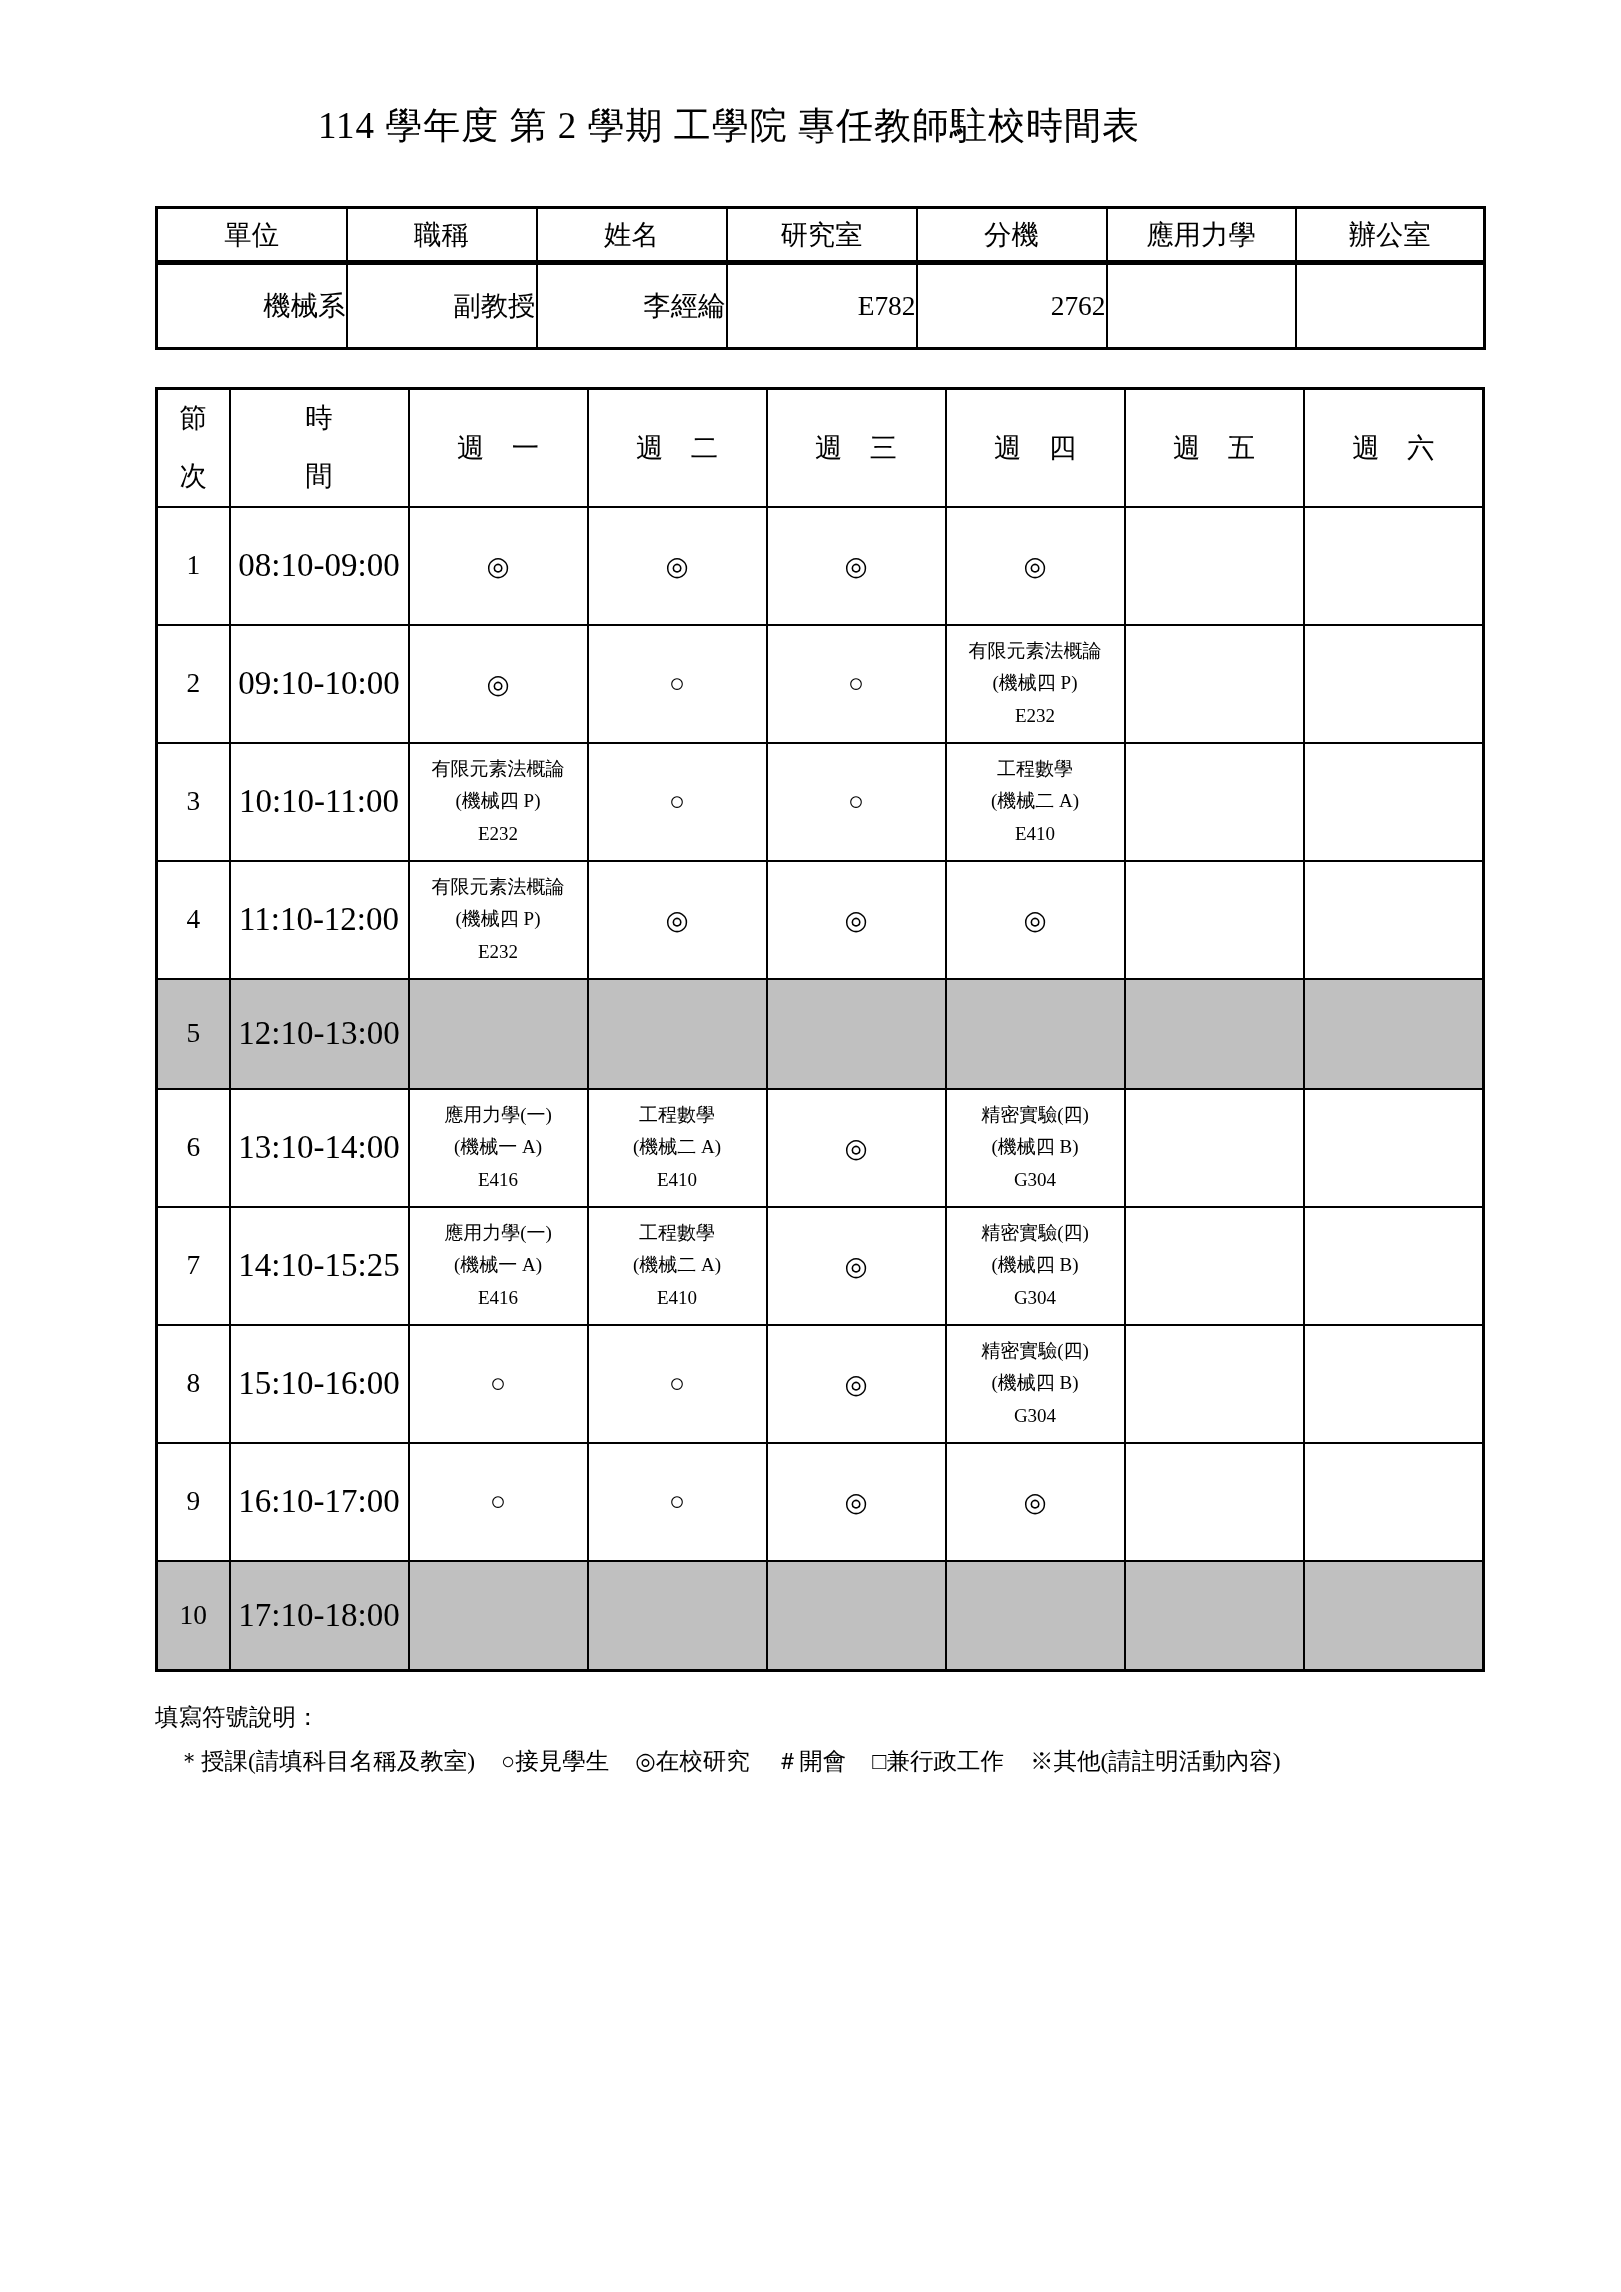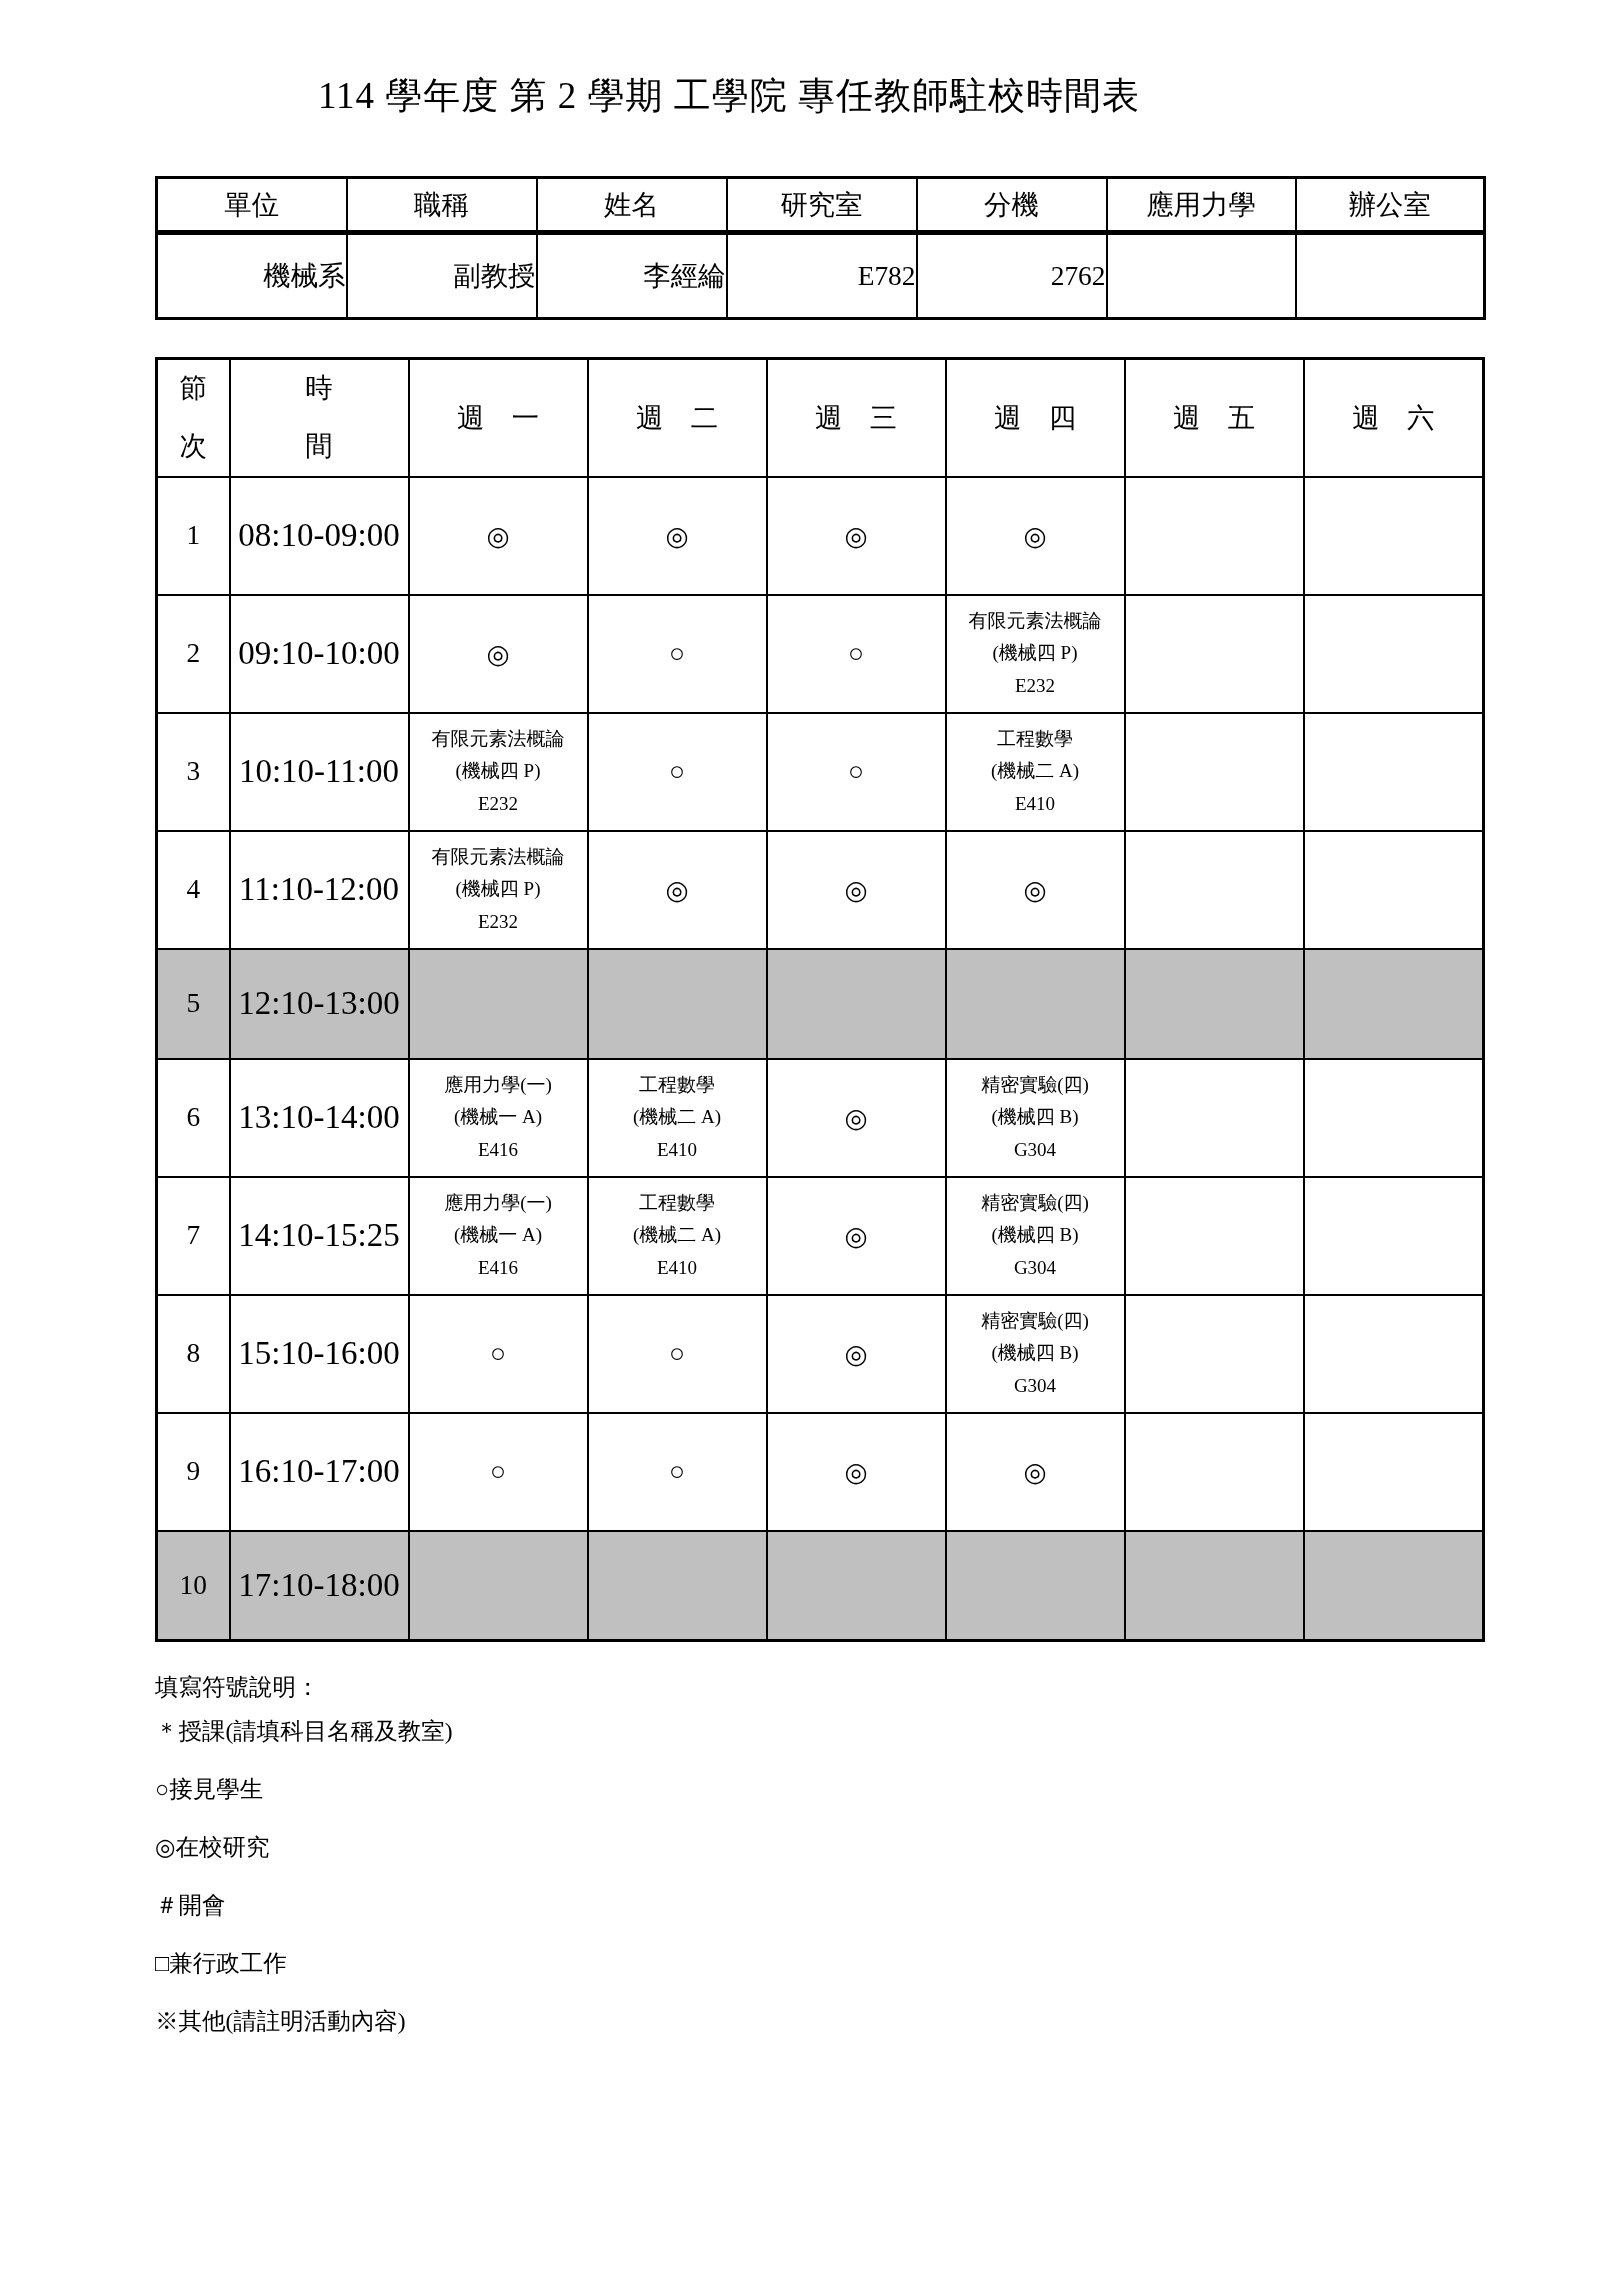"114 學年度 第 2 學期" .content { padding-top: 71px -> 101px }
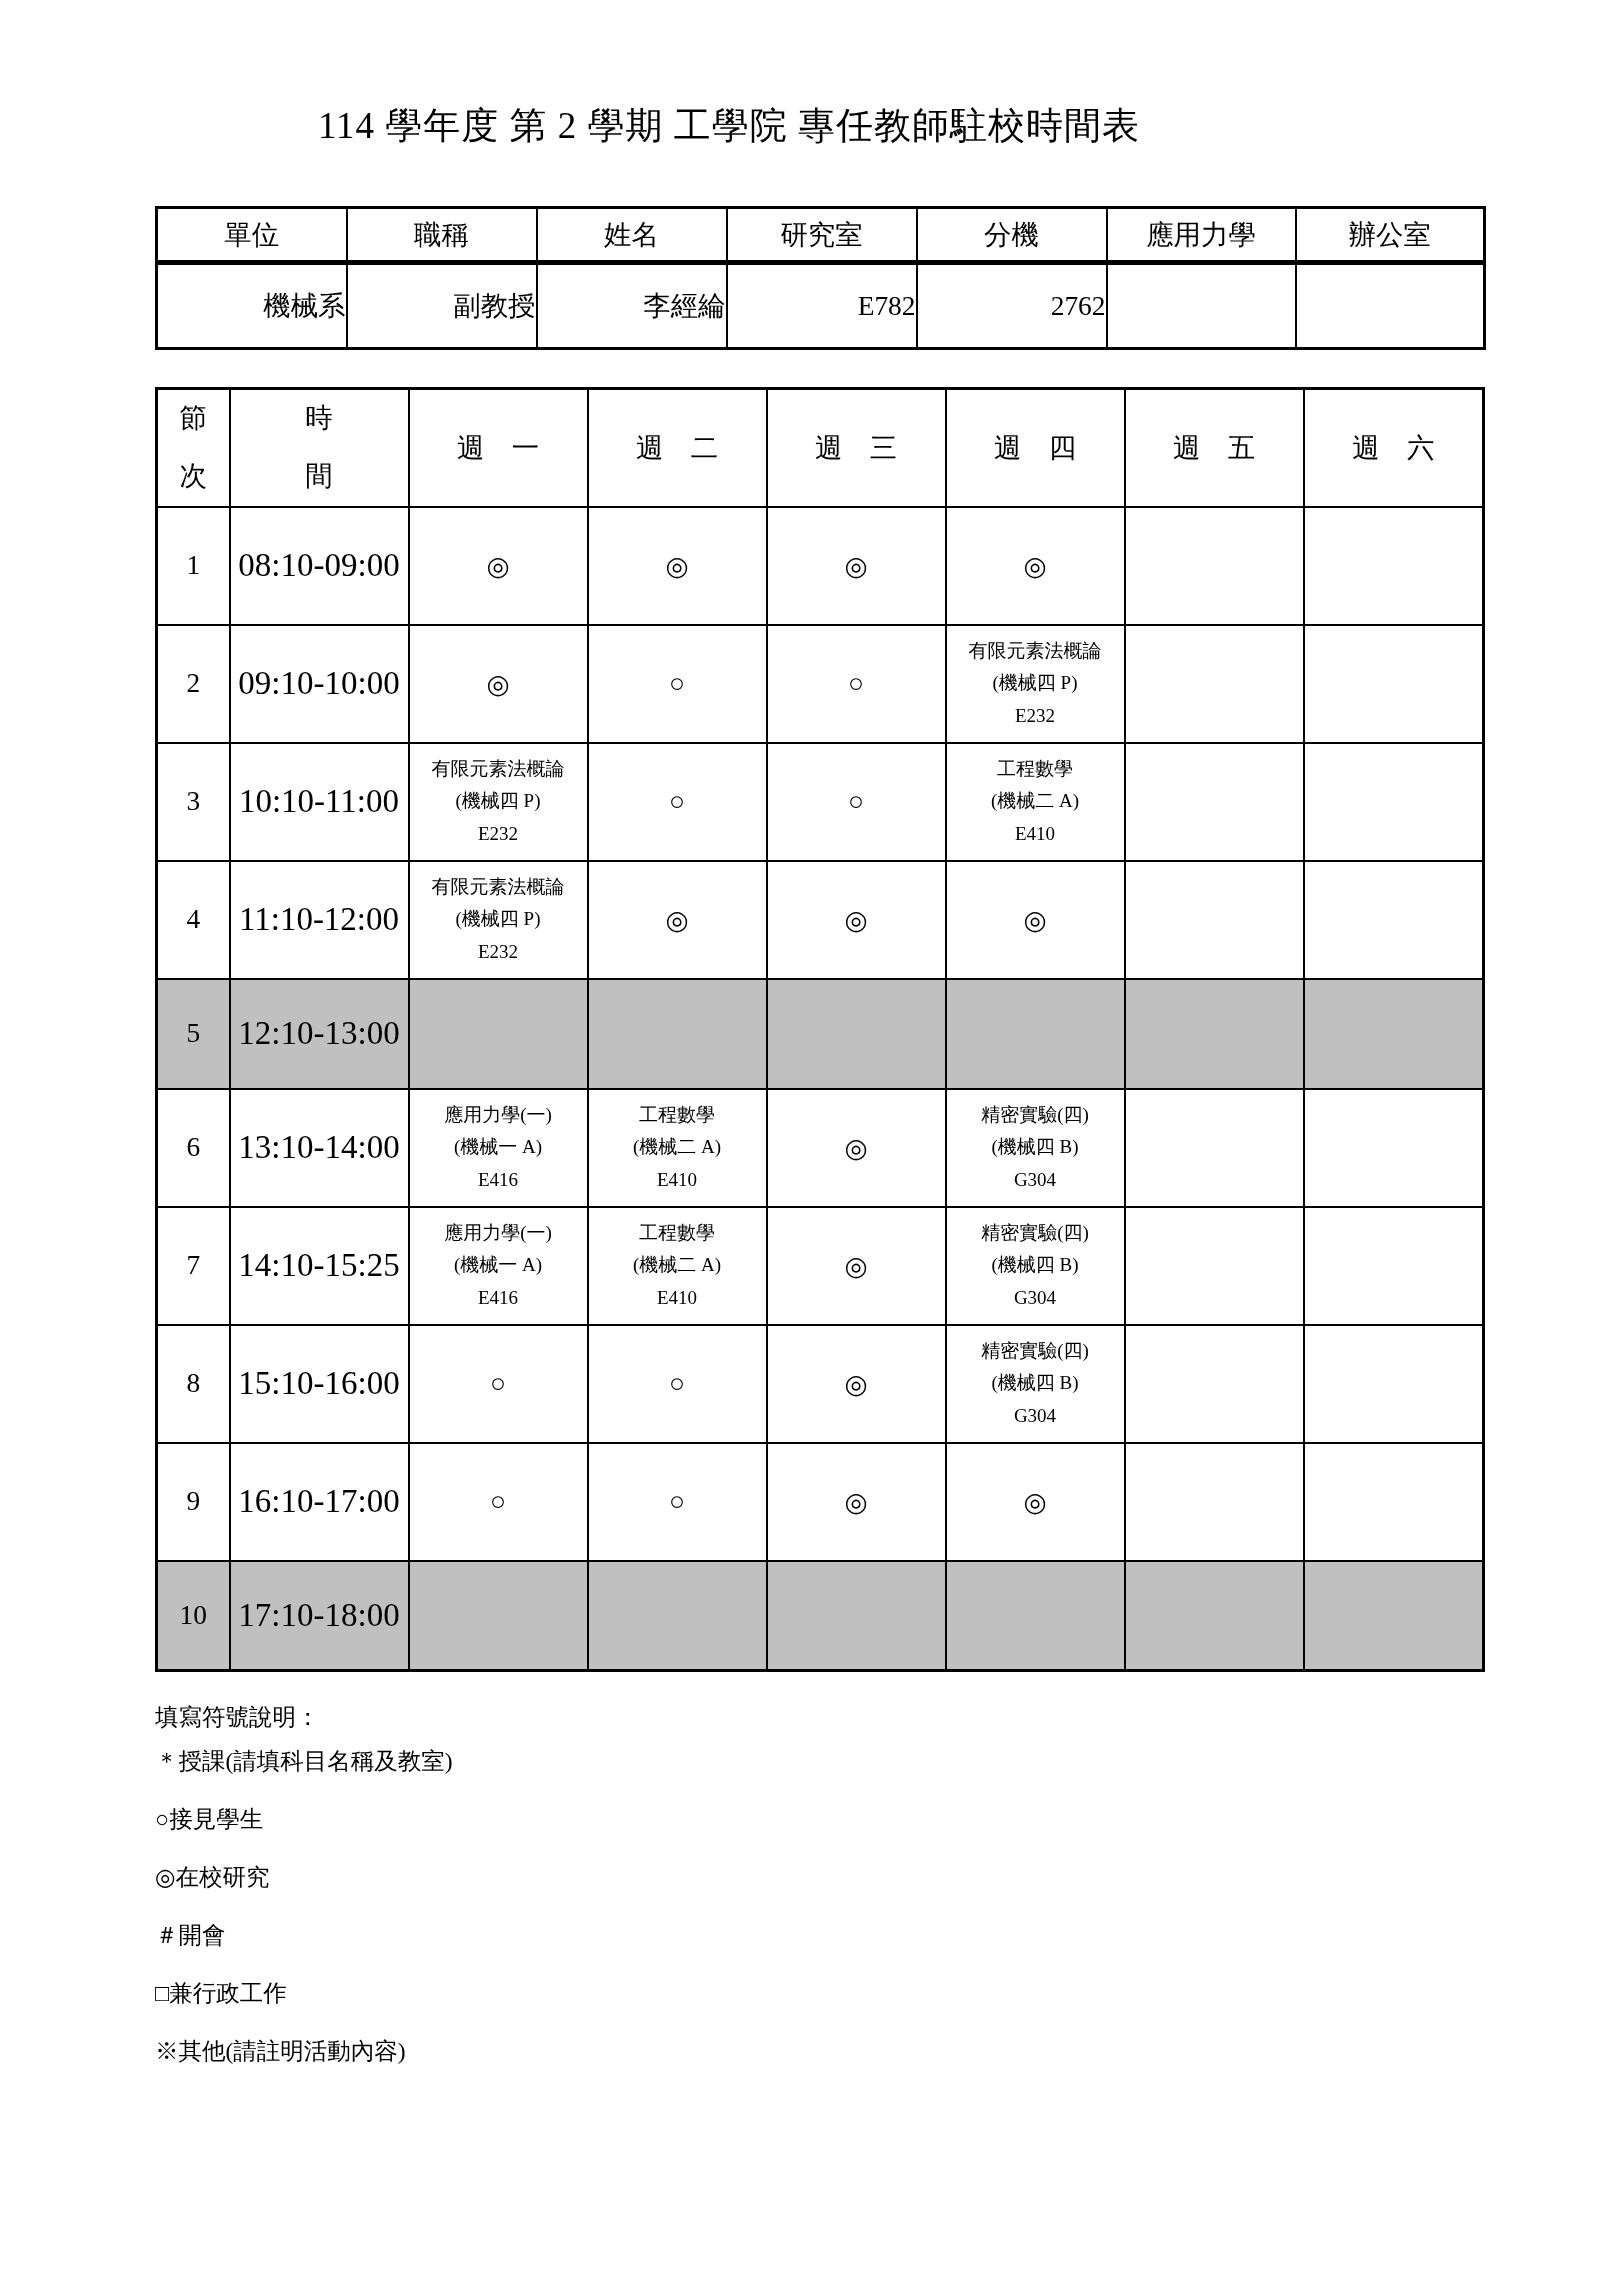"＊授課(請填科目名稱及教室)" .legend-row { flex-direction: column -> none }
